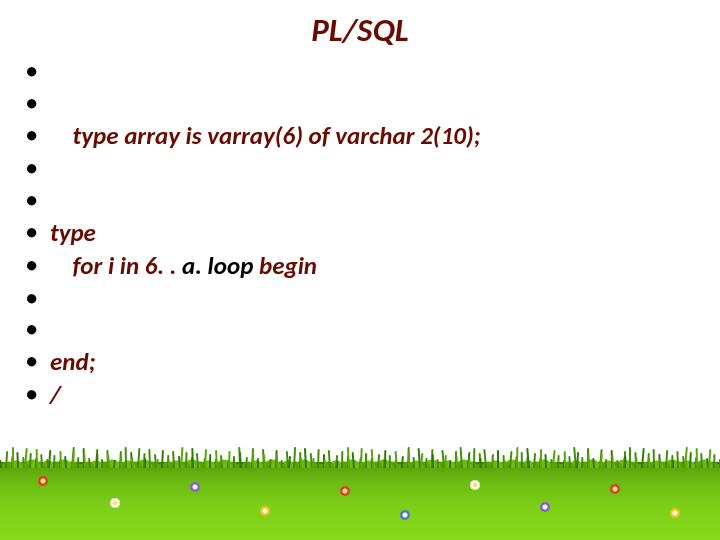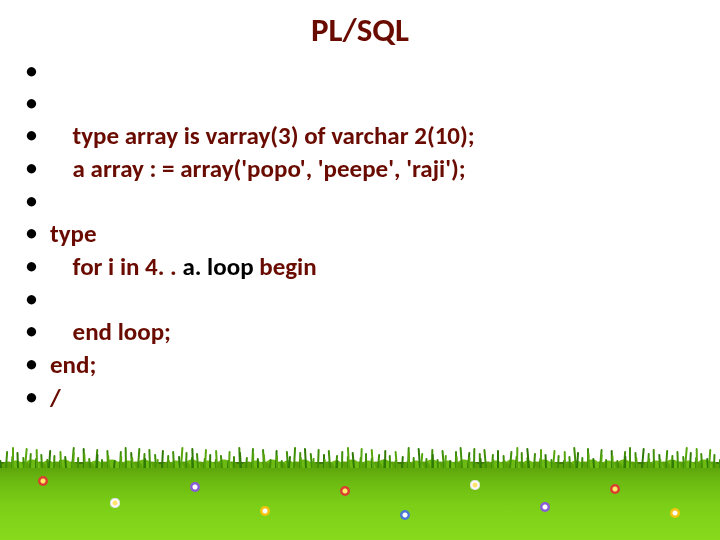"PL/SQL" .slide { font-style: none -> italic }
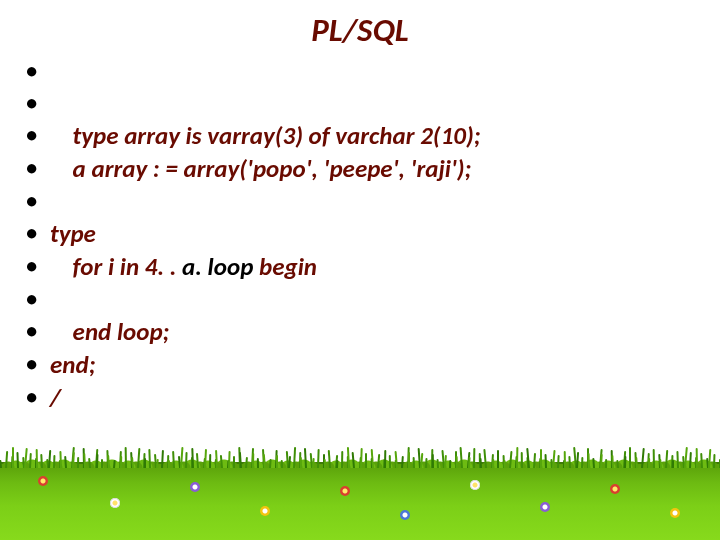"type array is varray(3) of" span.txt { text: 3 -> 6 }
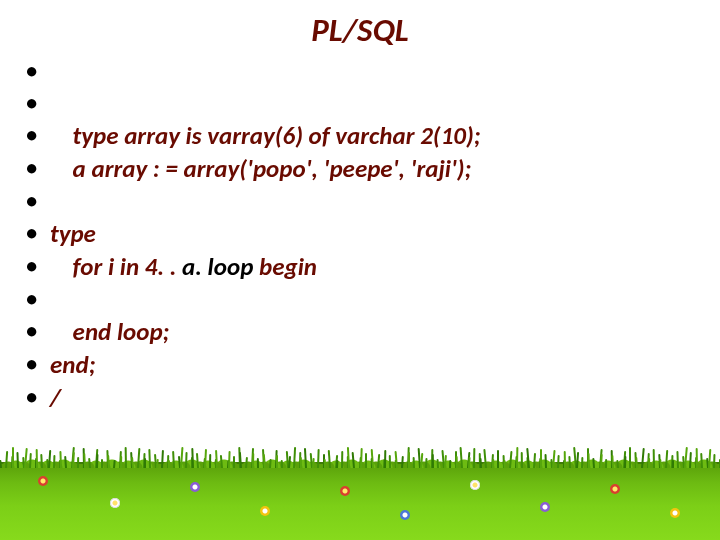"a array : = array('popo'," span.txt { html: <span> a array : = array('popo', 'peepe', 'raji');</span> -> none }
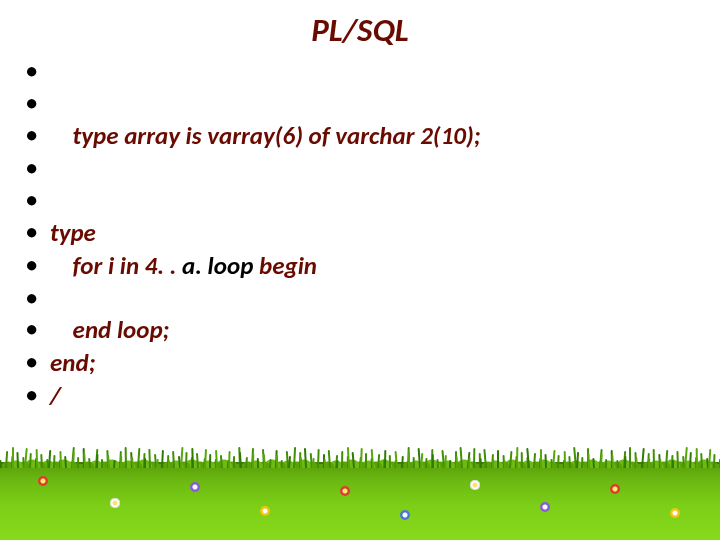"for i in 4. ." span { text: 4 -> 6 }
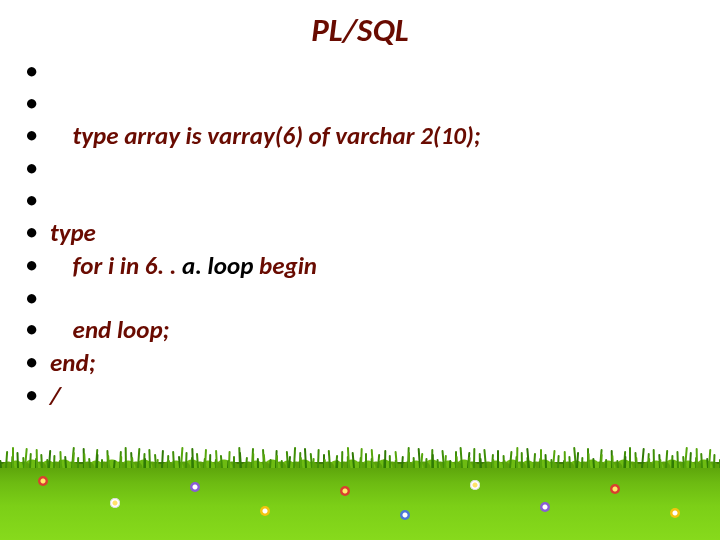"end loop;" span.txt { html: <span> end loop;</span> -> none }
